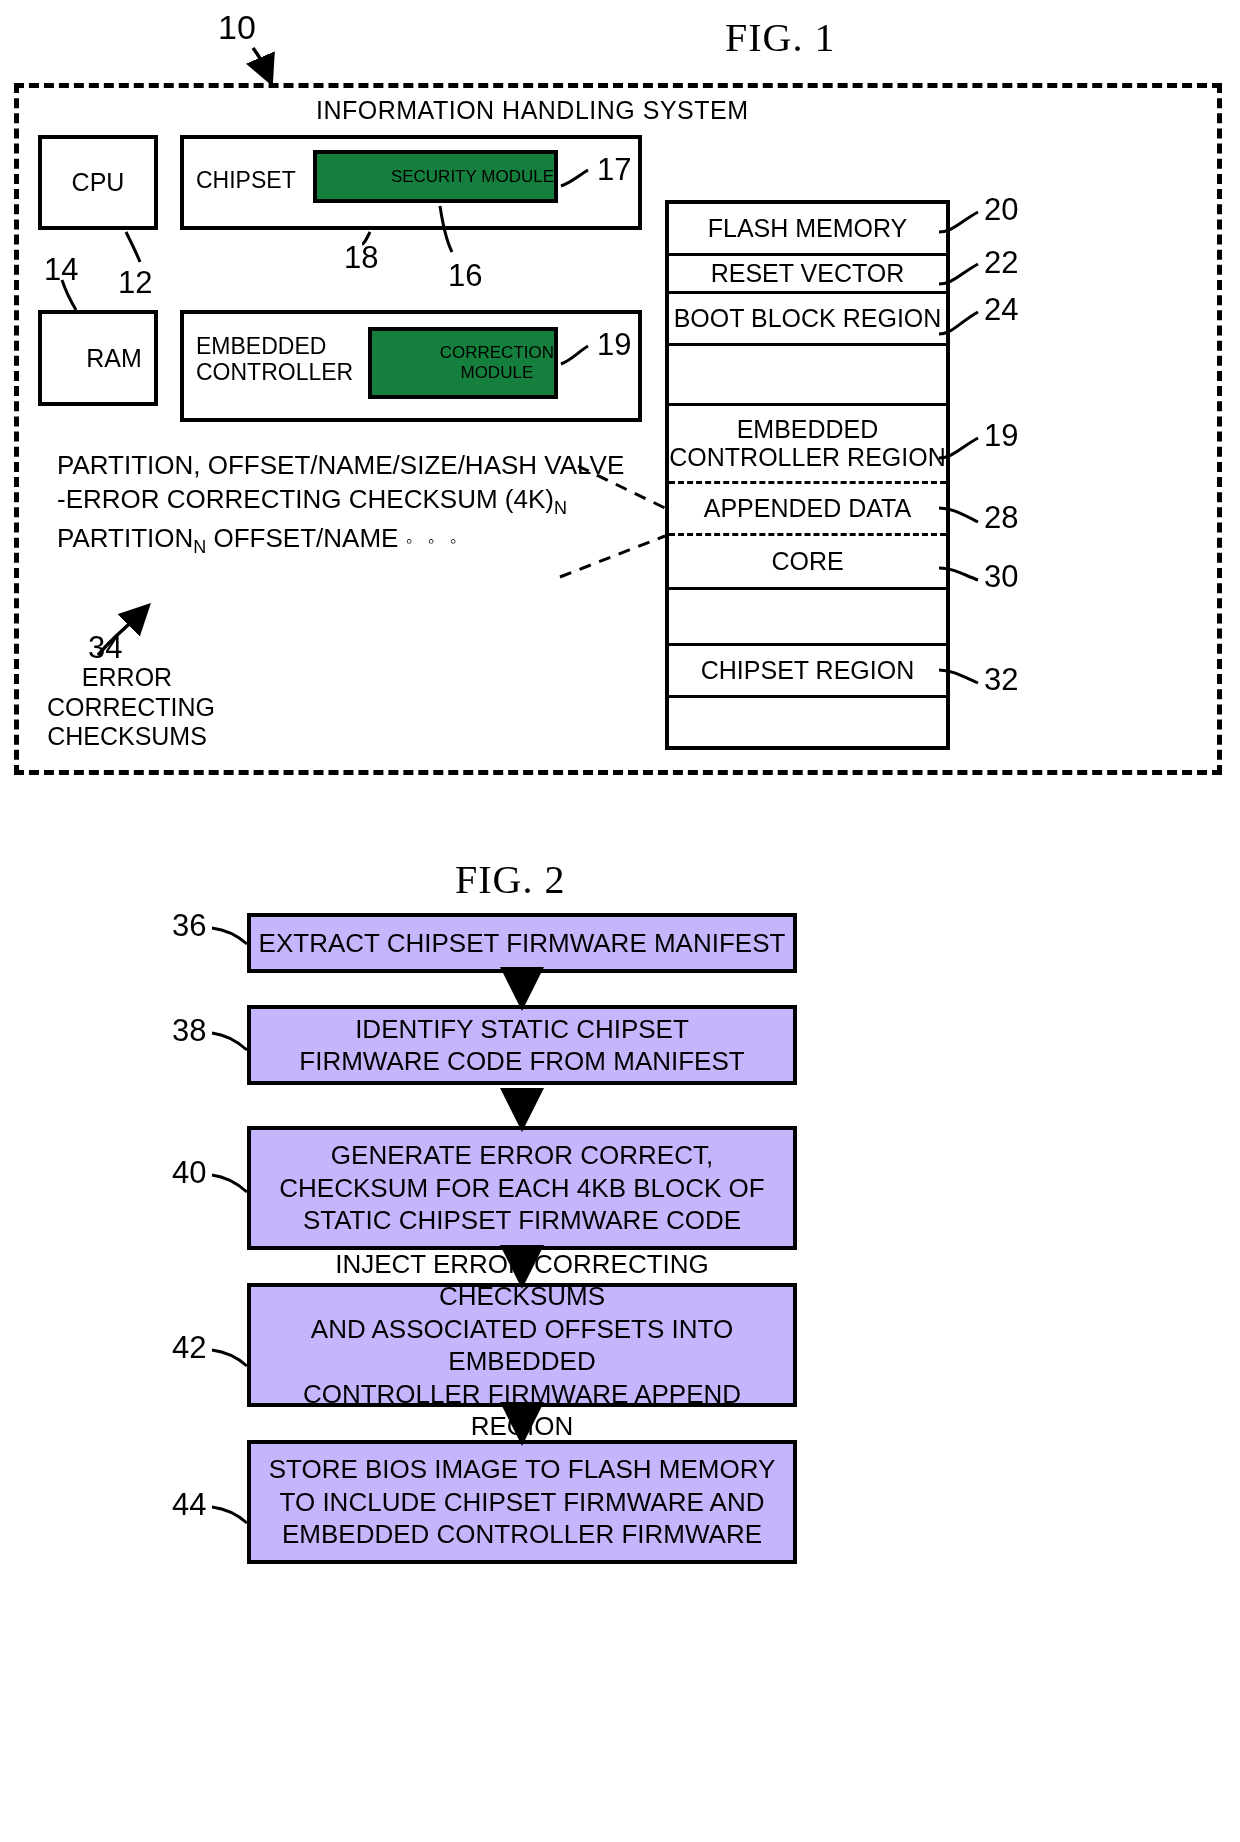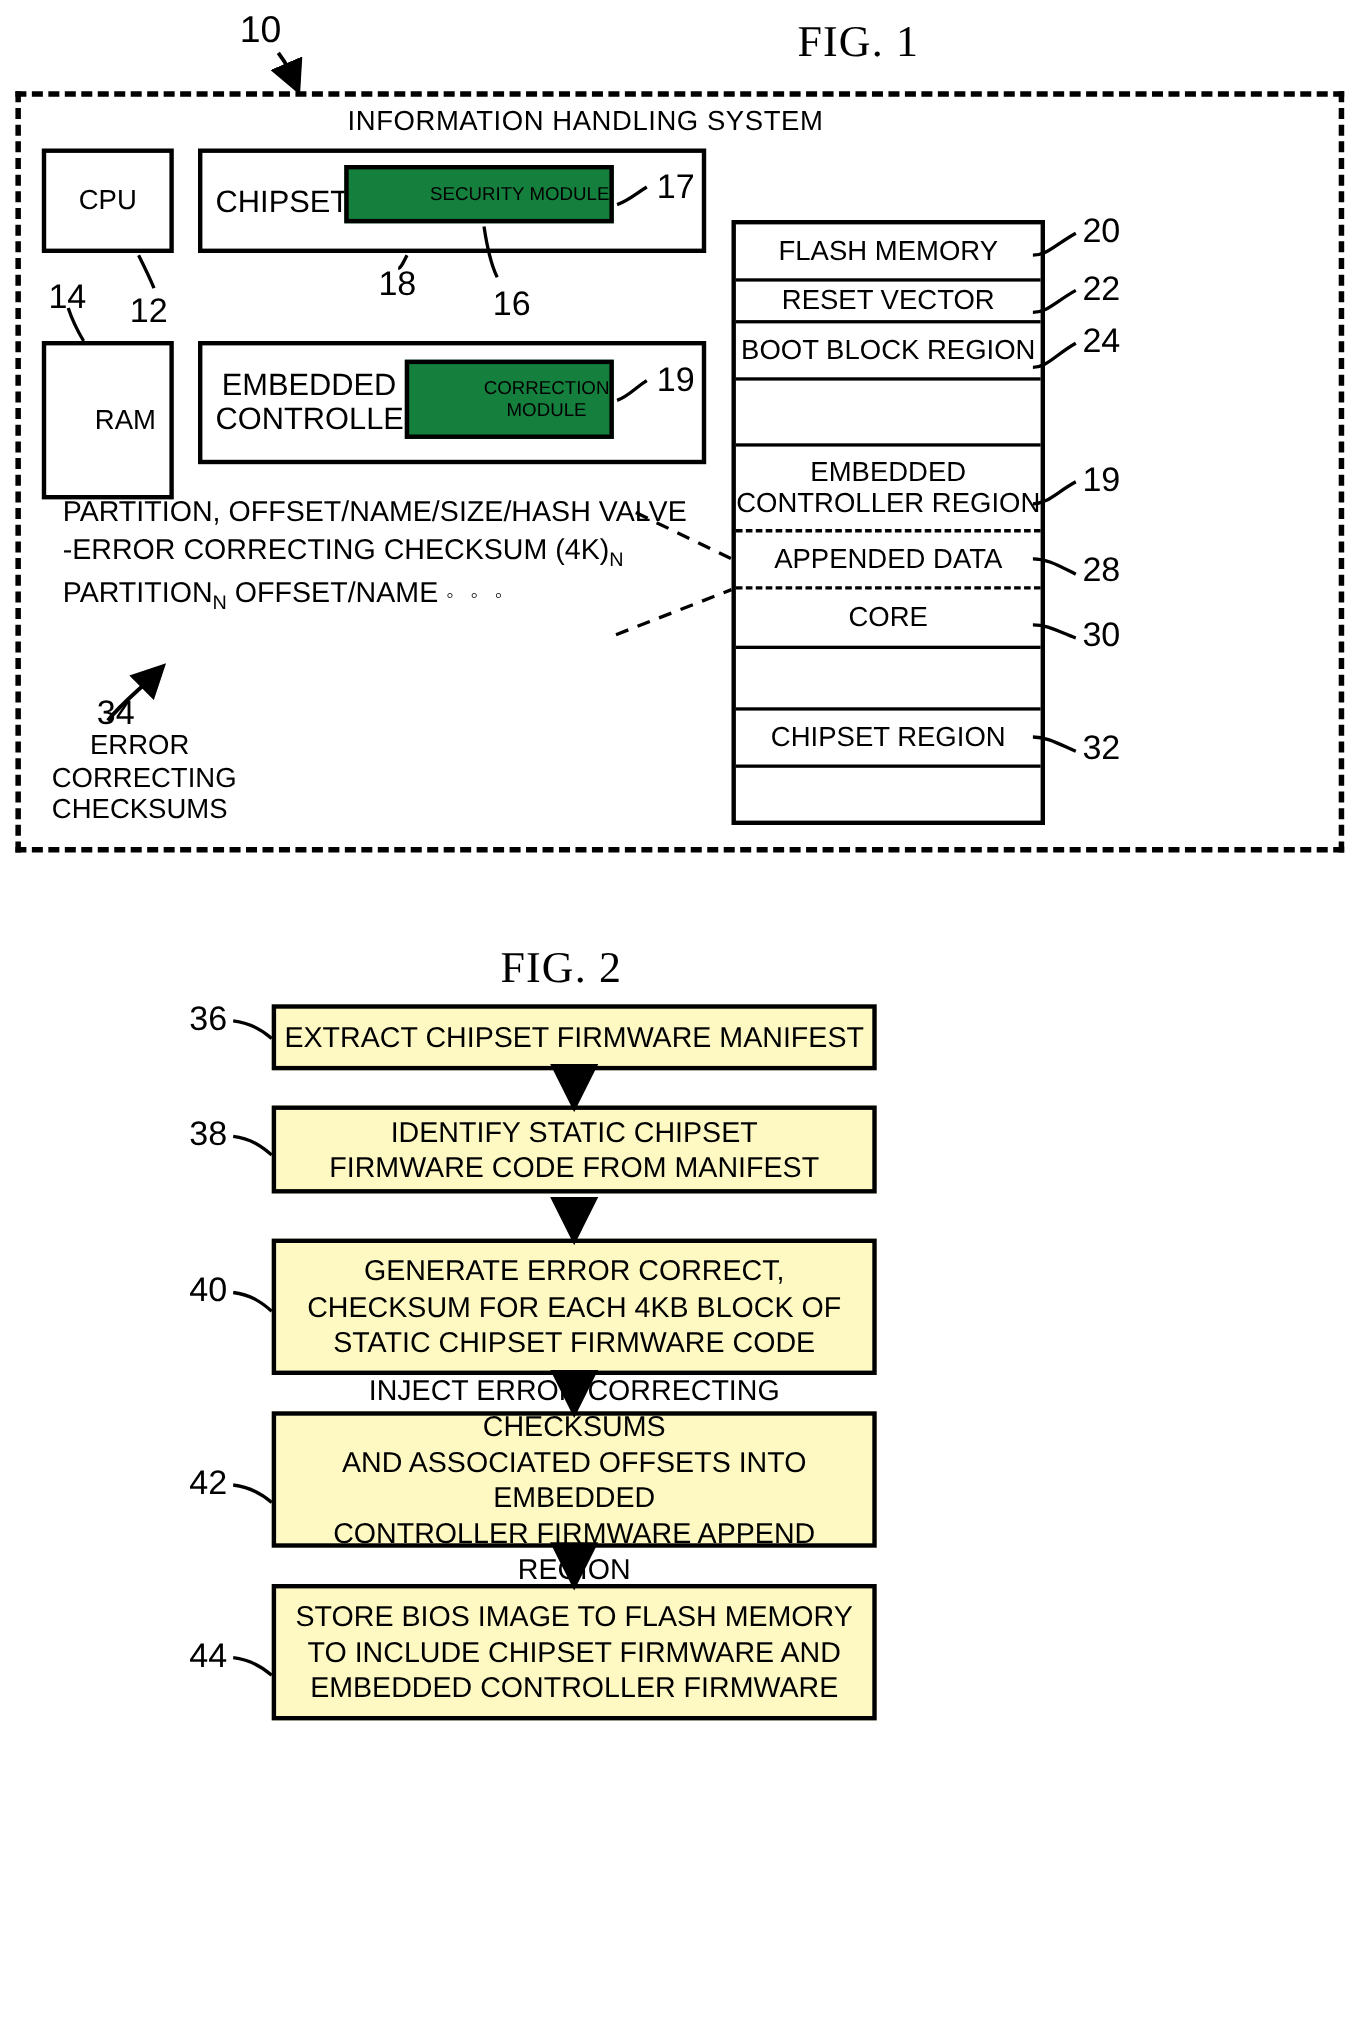"CHIPSET" .box-left-label { font-size: 28px -> 23px; text-align: center -> left }
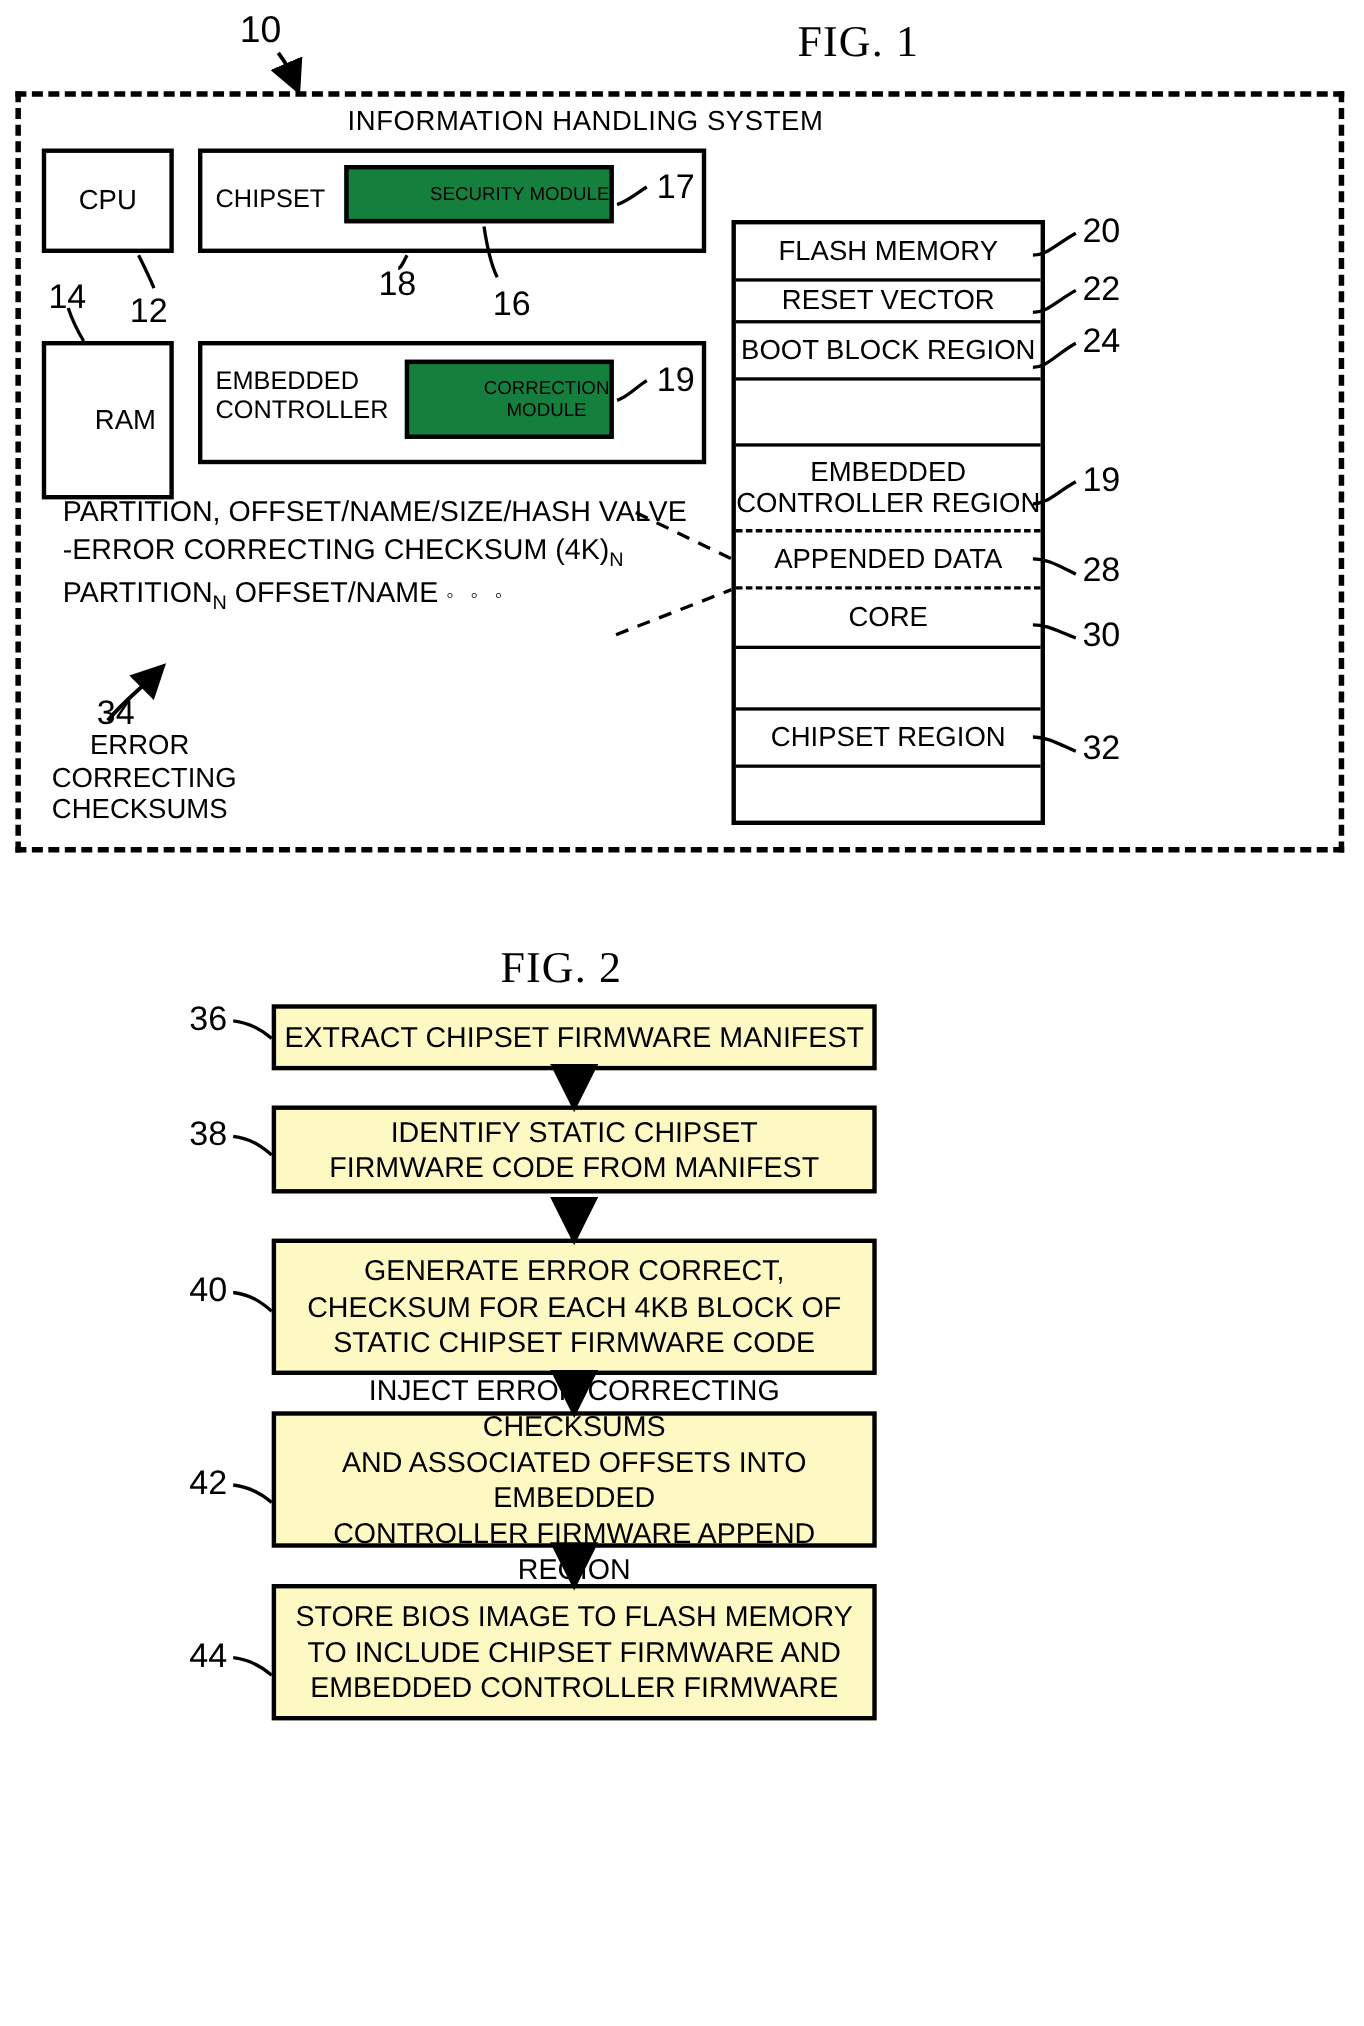"RAM" #ram-box { height: 144px -> 96px }
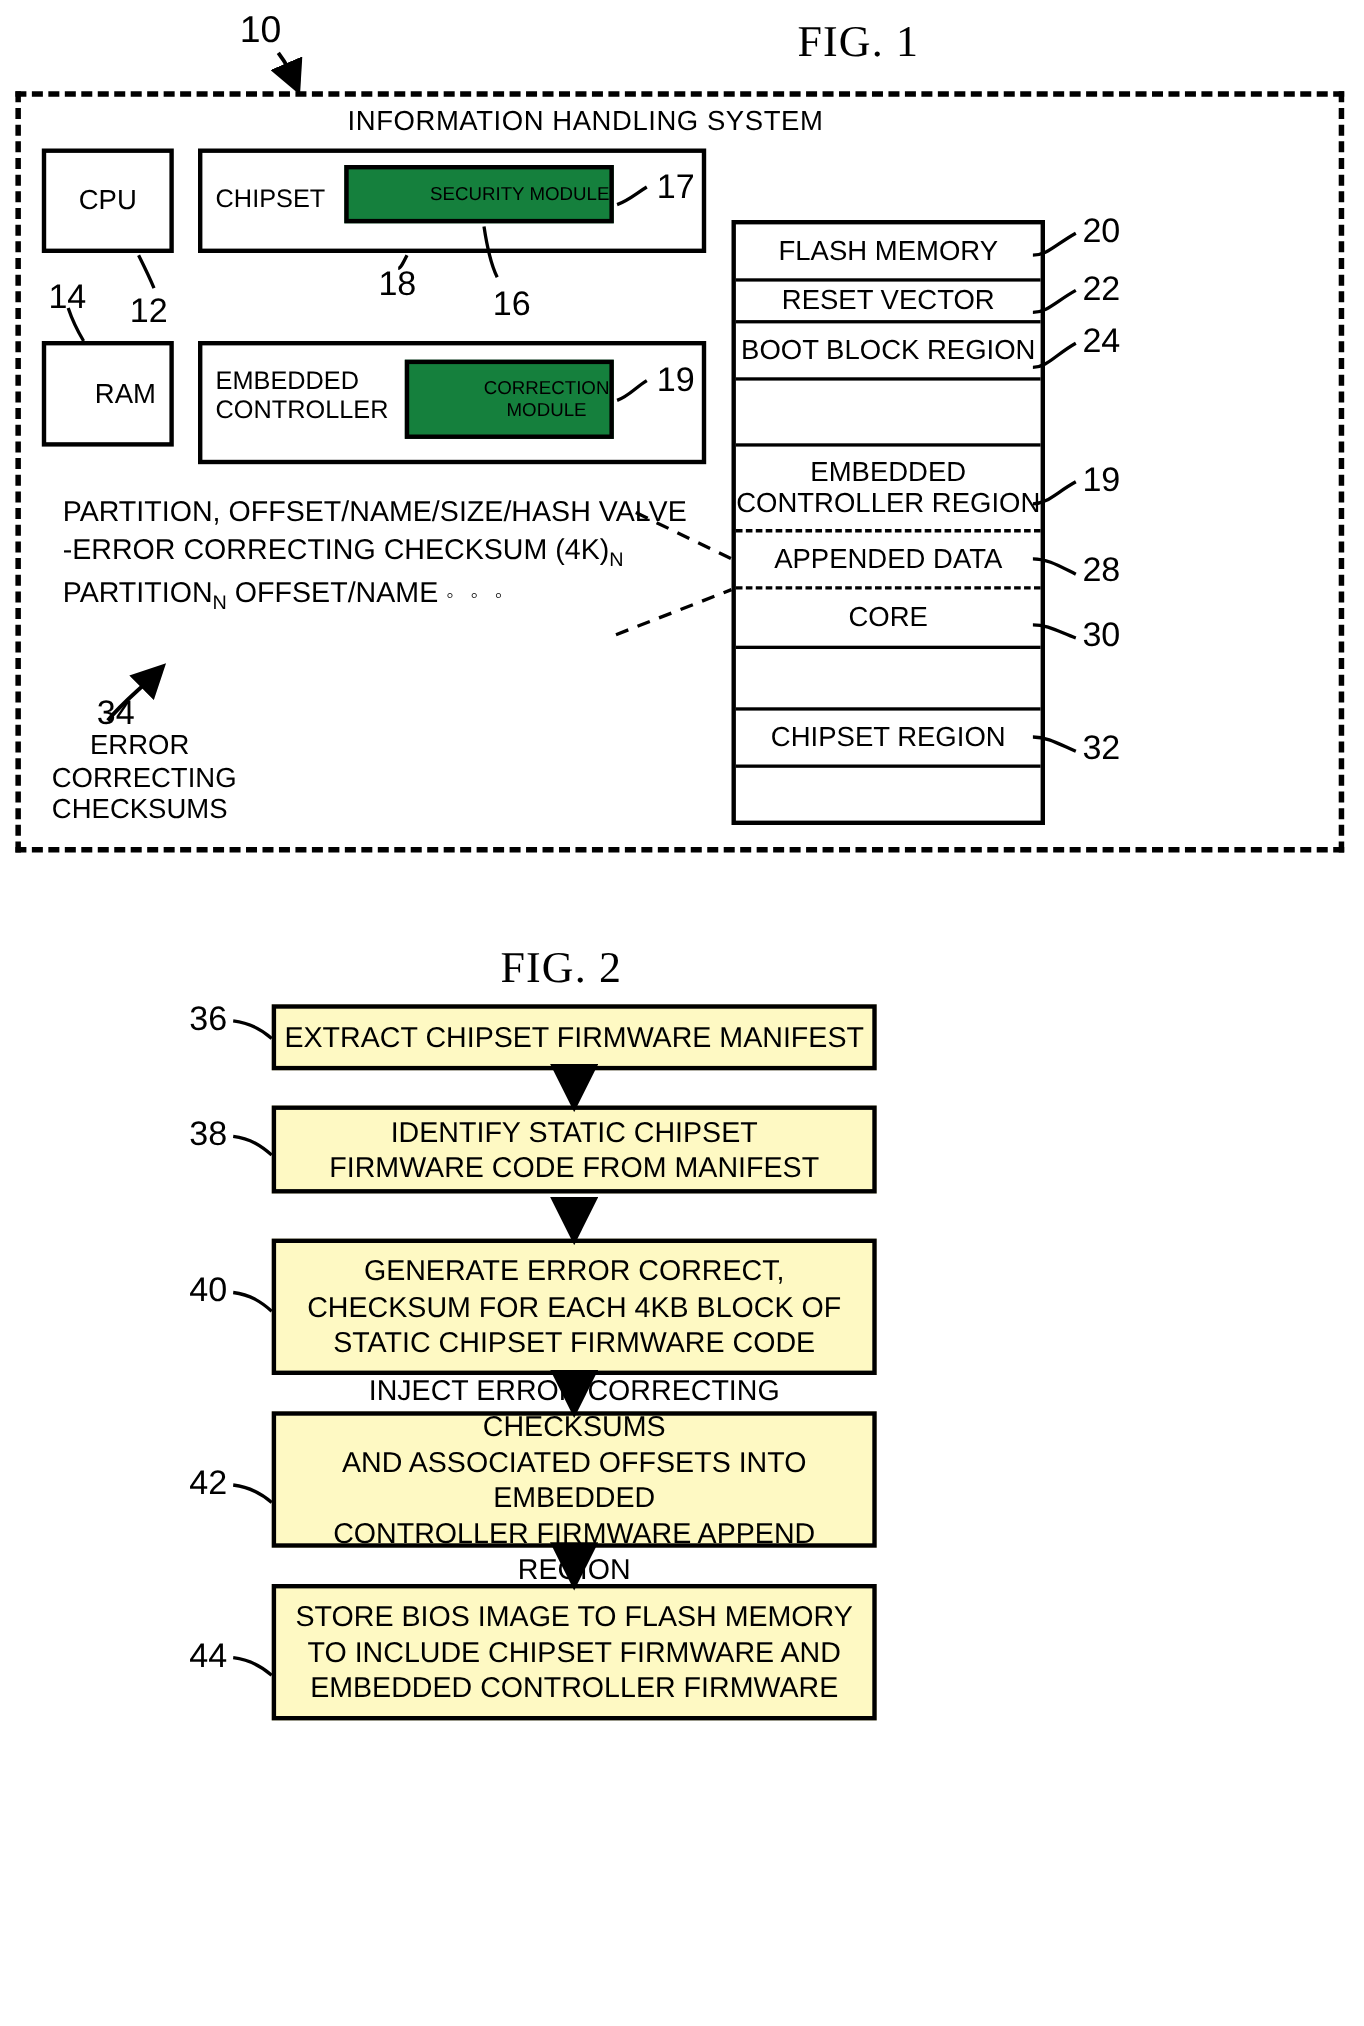"EXTRACT CHIPSET FIRMWARE MANIFEST" .flow-box { background: #fef9c3 -> #c4b5fd }
